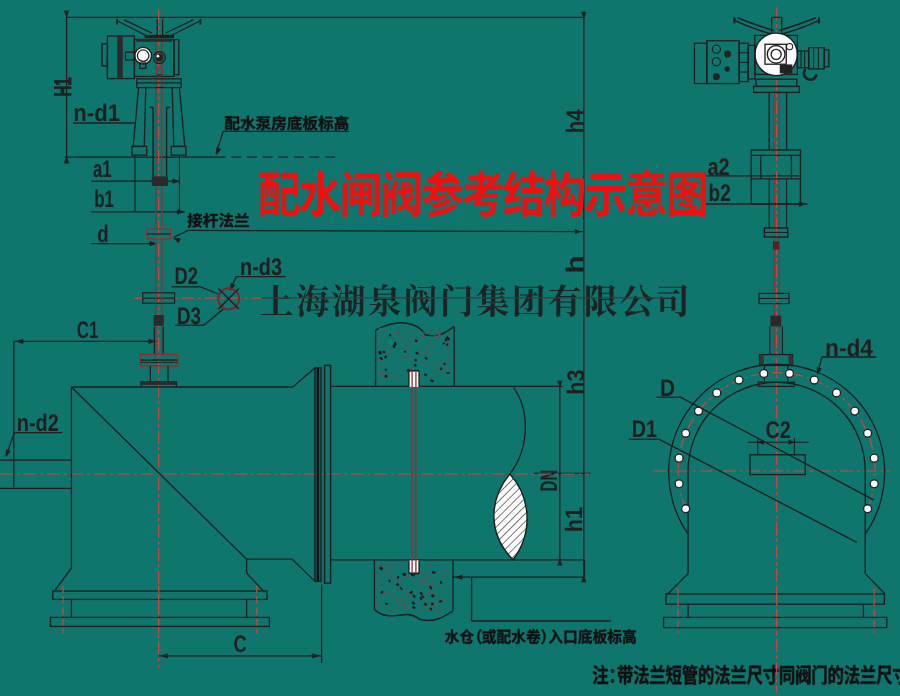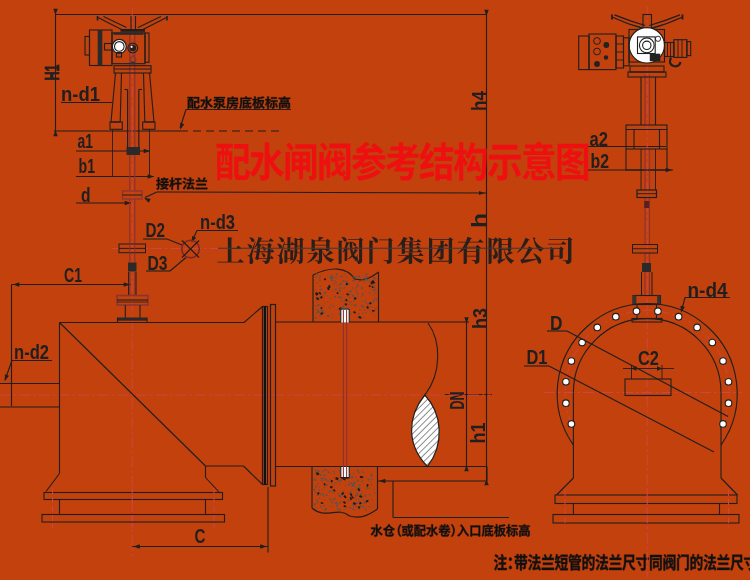"n-d1" #c { background: #c2410c -> #0f766e }
